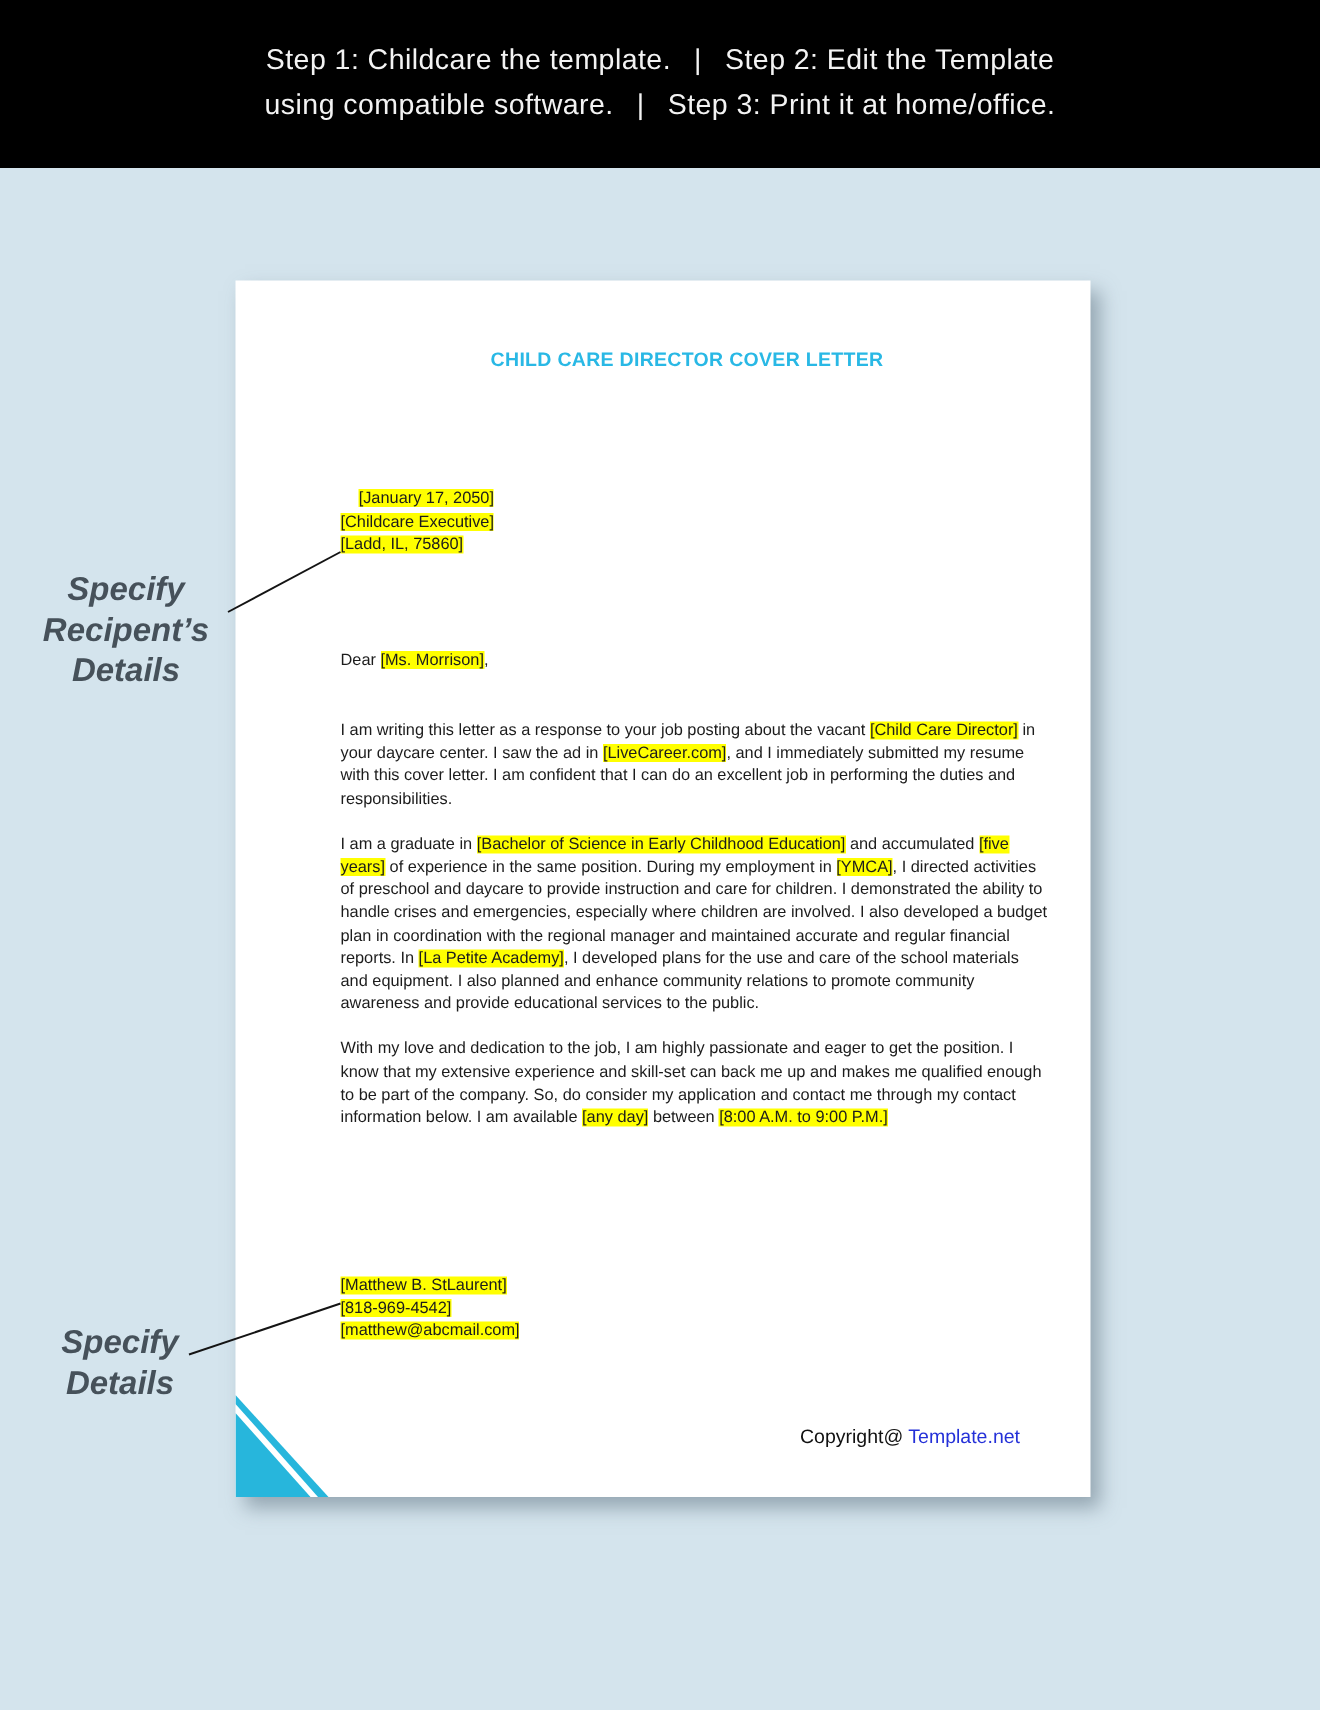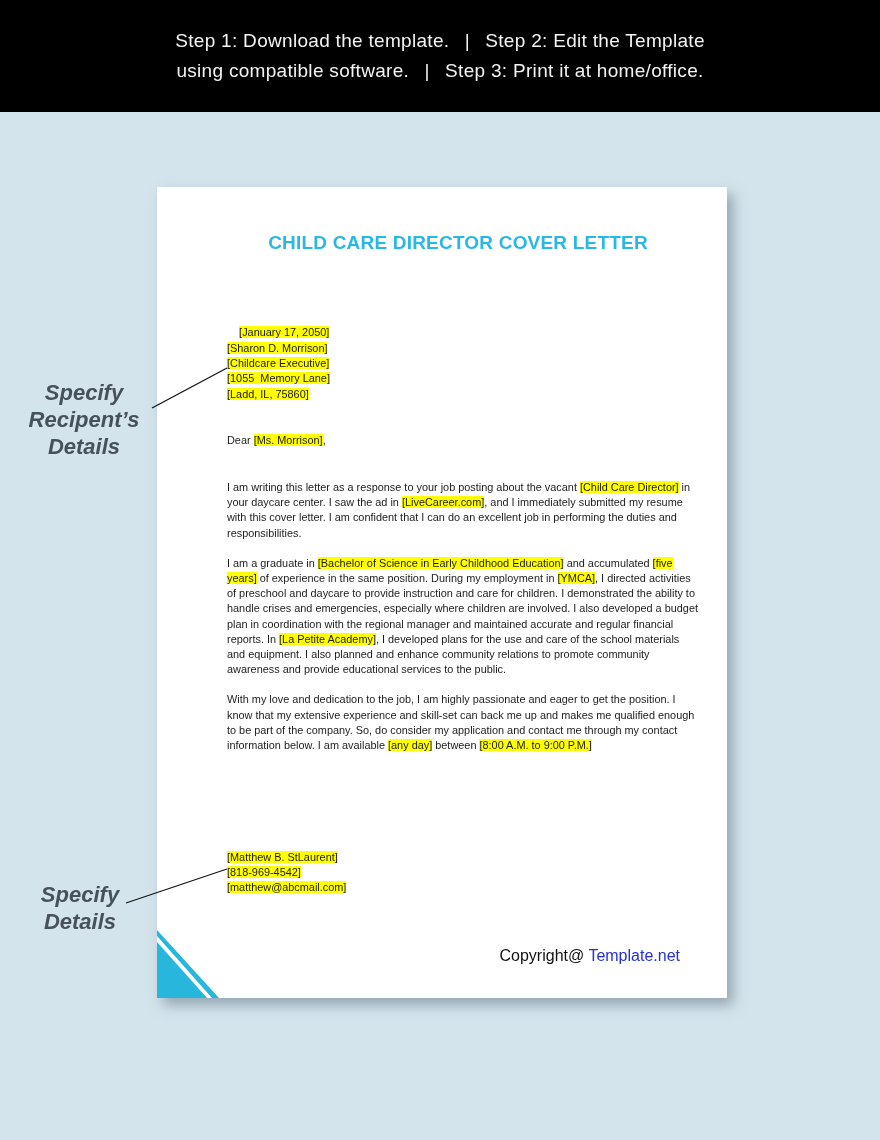"Step 1: Download the template." div { text: Download -> Childcare }
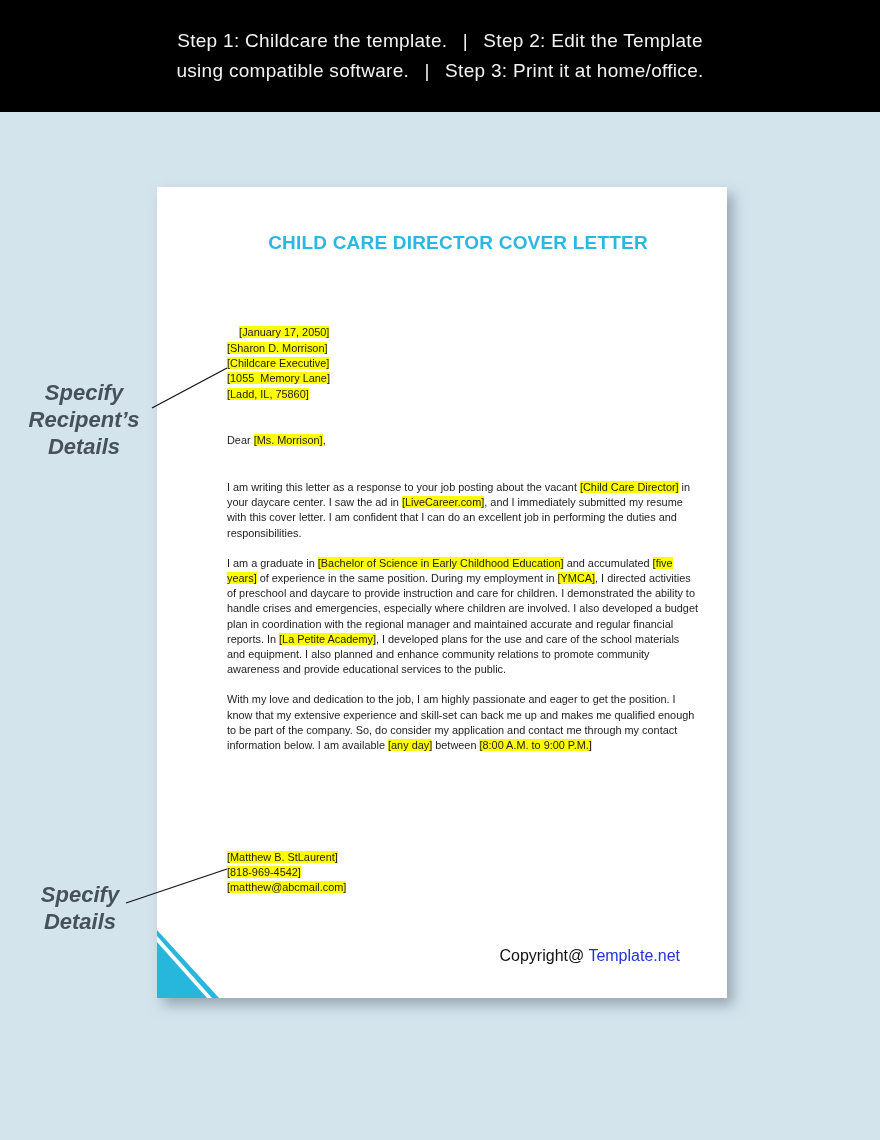"CHILD CARE DIRECTOR COVER LETTER" .letter-title { font-size: 19px -> 13px }
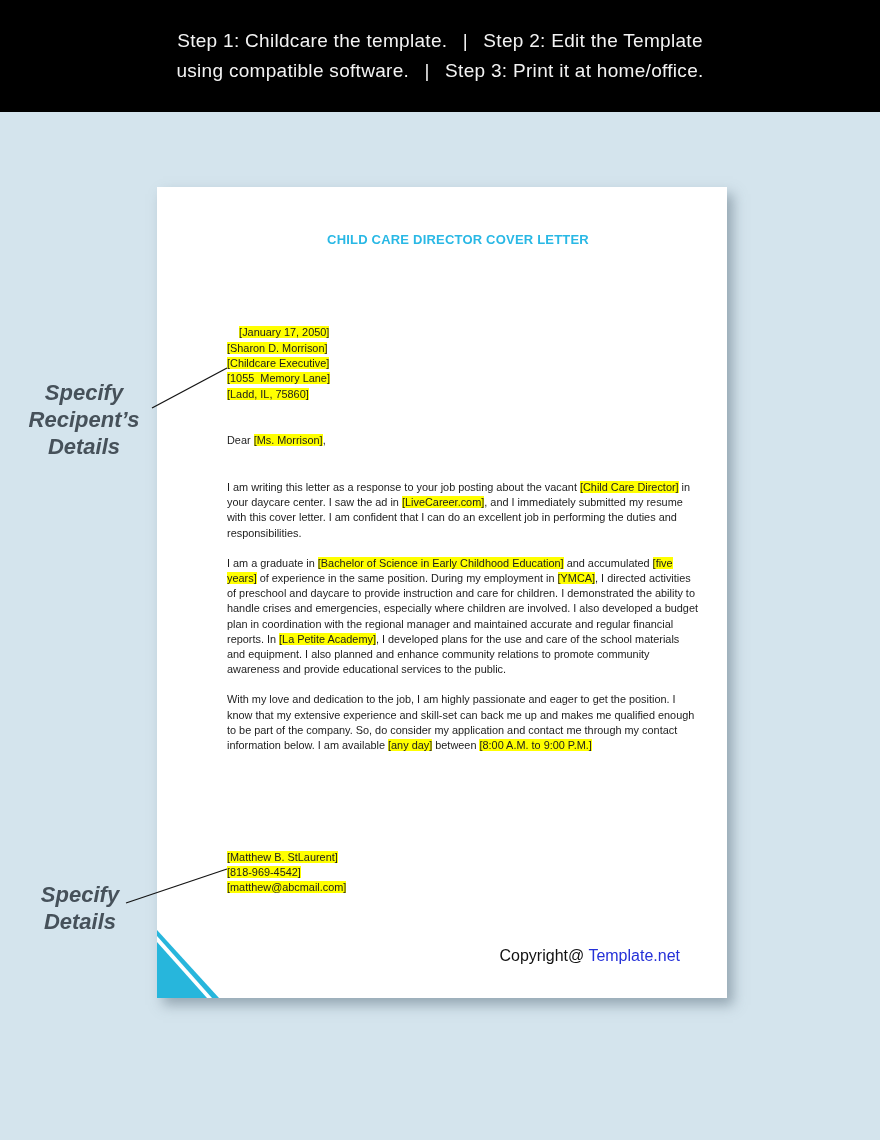"[Sharon D. Morrison]" div.hl-line { html: <div><span>[Sharon D. Morrison]</span></div> -> none }
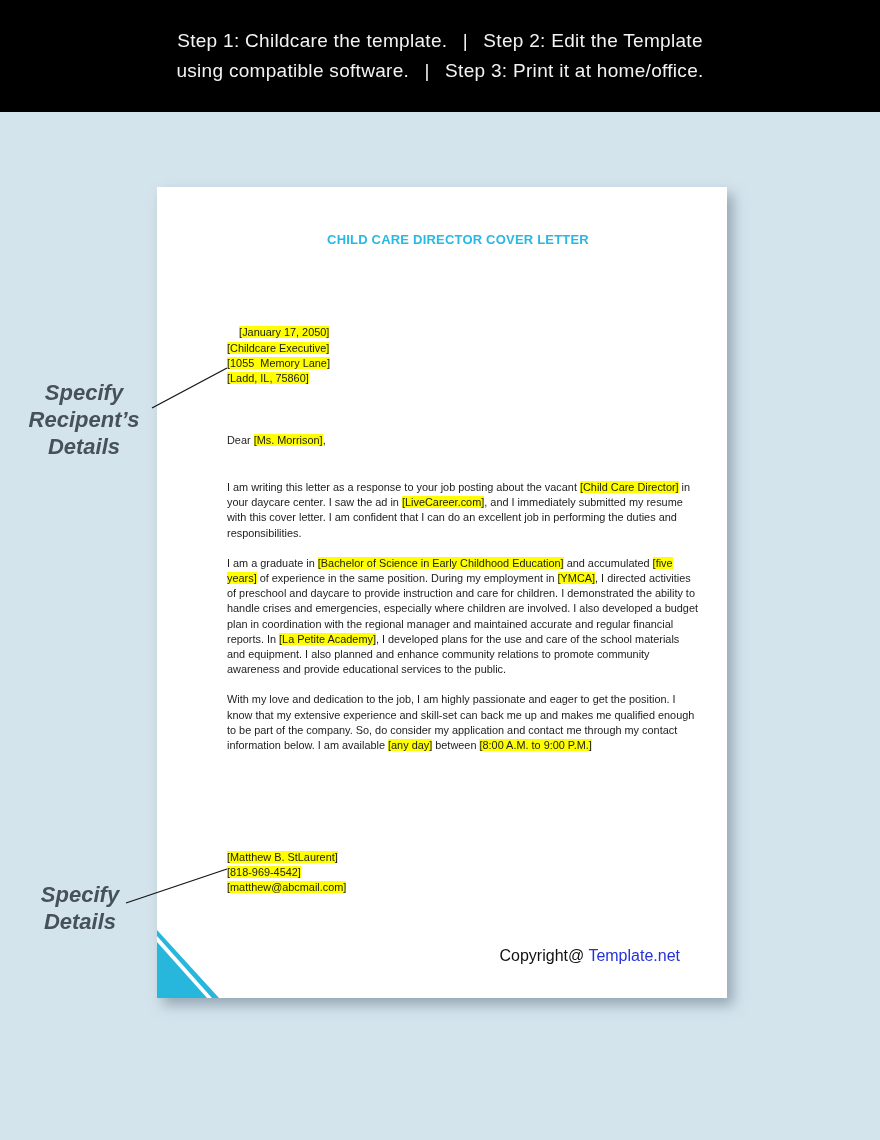"[1055 Memory Lane]" div.hl-line { html: <div><span>[1055 Memory Lane]</span></div> -> none }
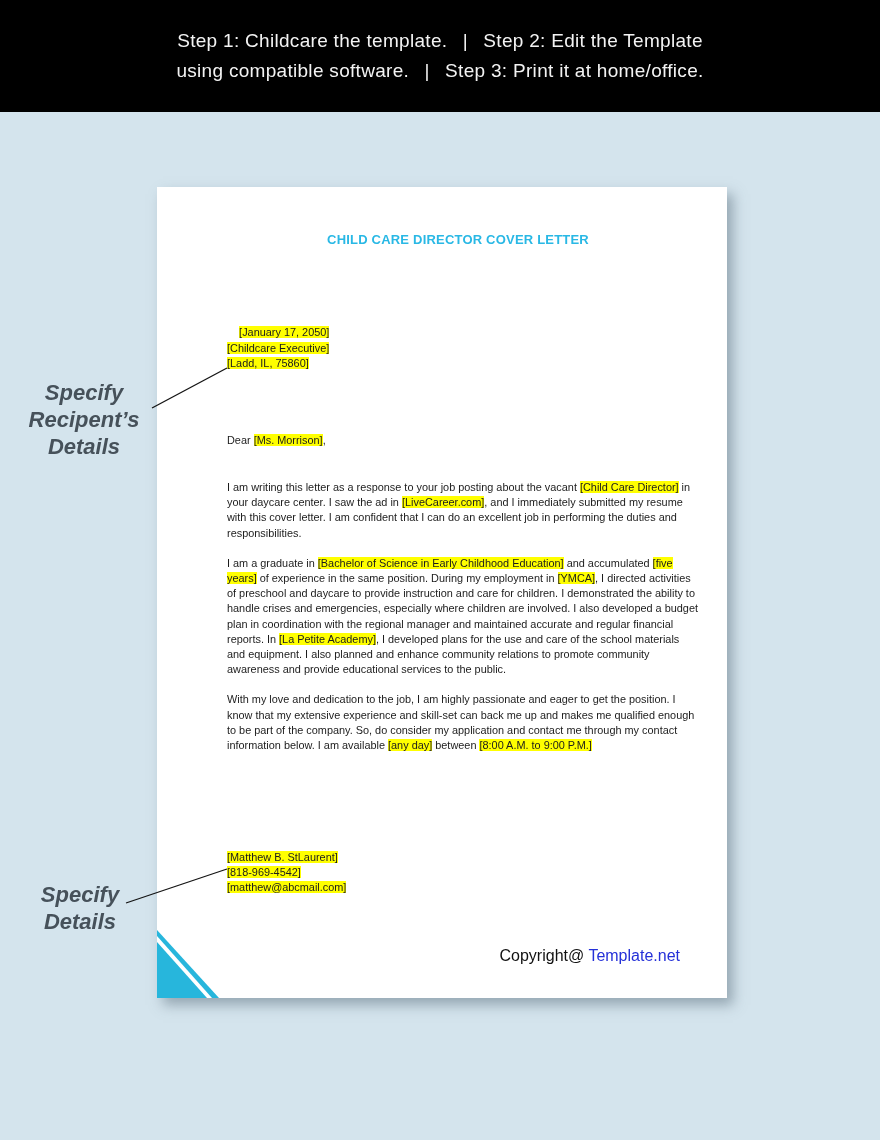"Copyright@ Template.net" .copyright { font-size: 16px -> 13px }
